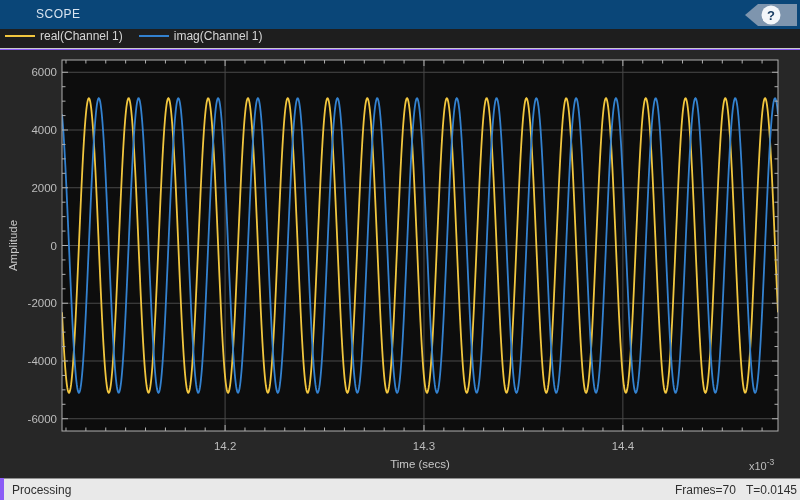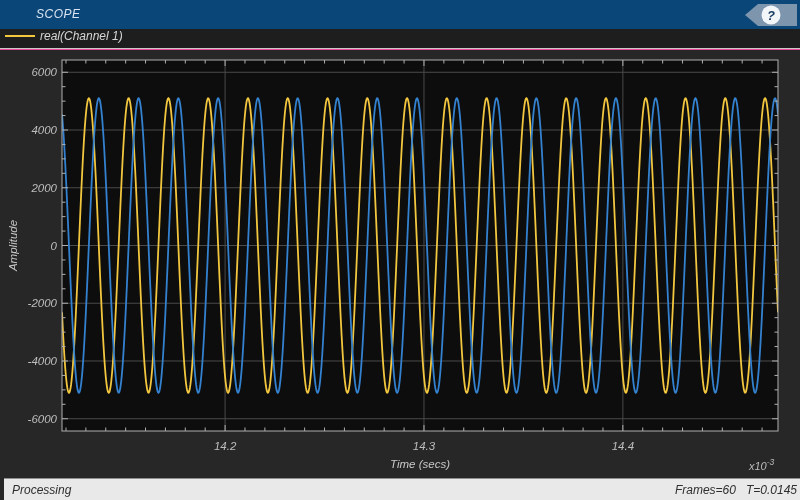"SCOPE" #window { background: #ec4899 -> #8b5cf6; font-style: italic -> none; height: 360px -> 500px }
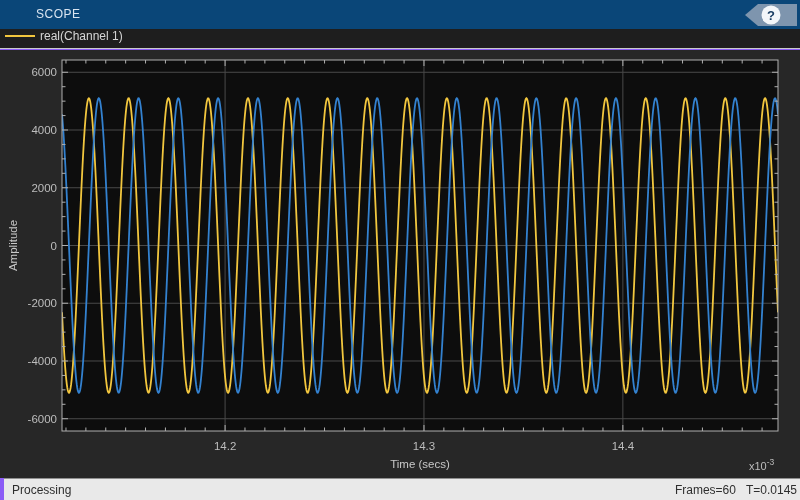"imag(Channel 1)" div.legend-item { html: none -> <div> <div></div> <span>imag(Channel 1)</span> </div> }
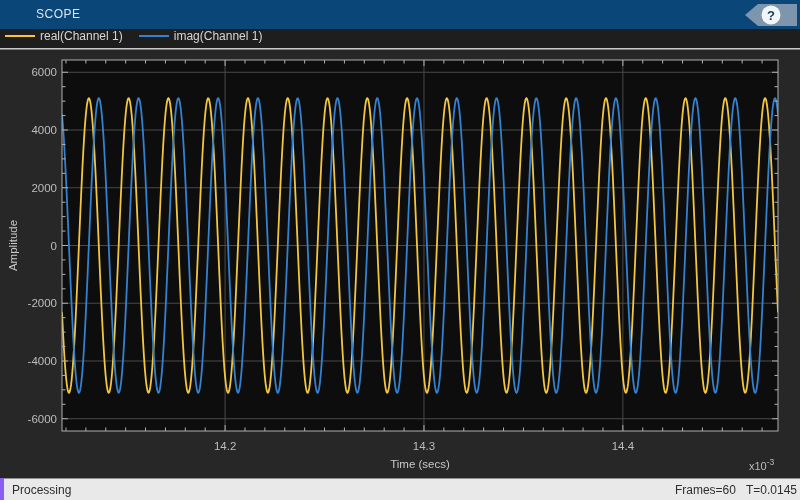"Frames=60" span { text: 60 -> 70 }
